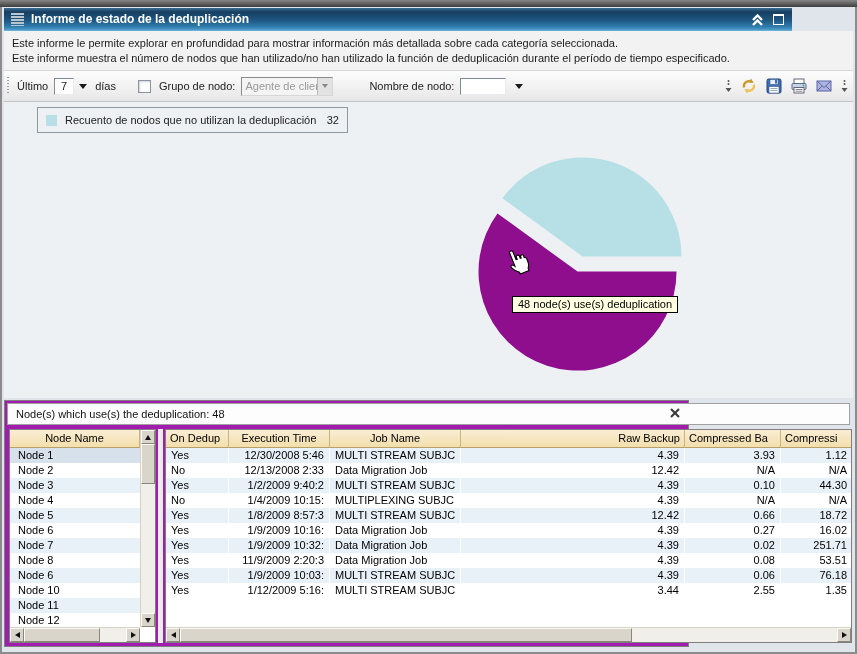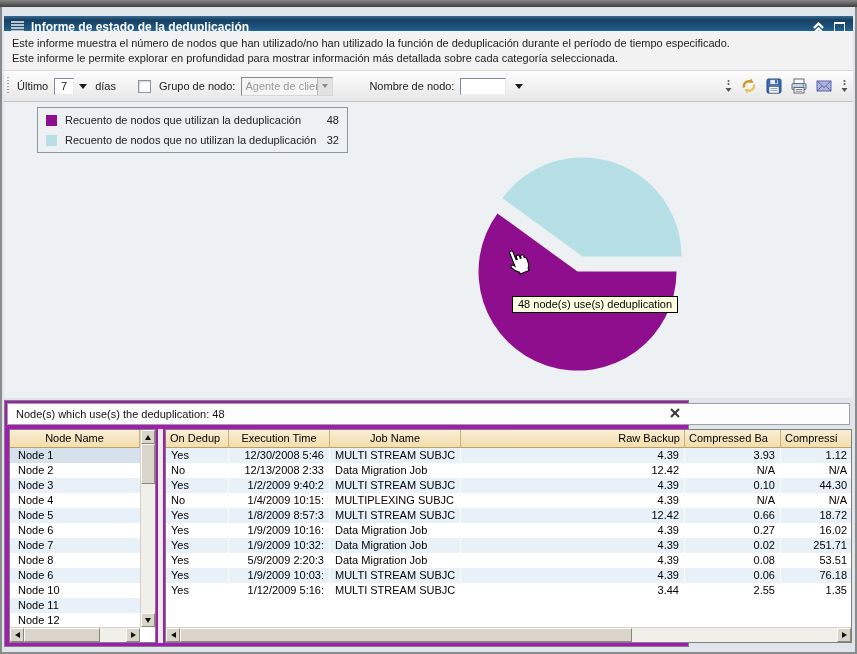"Informe de estado de la" .titlebar { top: 16px -> 8px; width: 849px -> 788px }
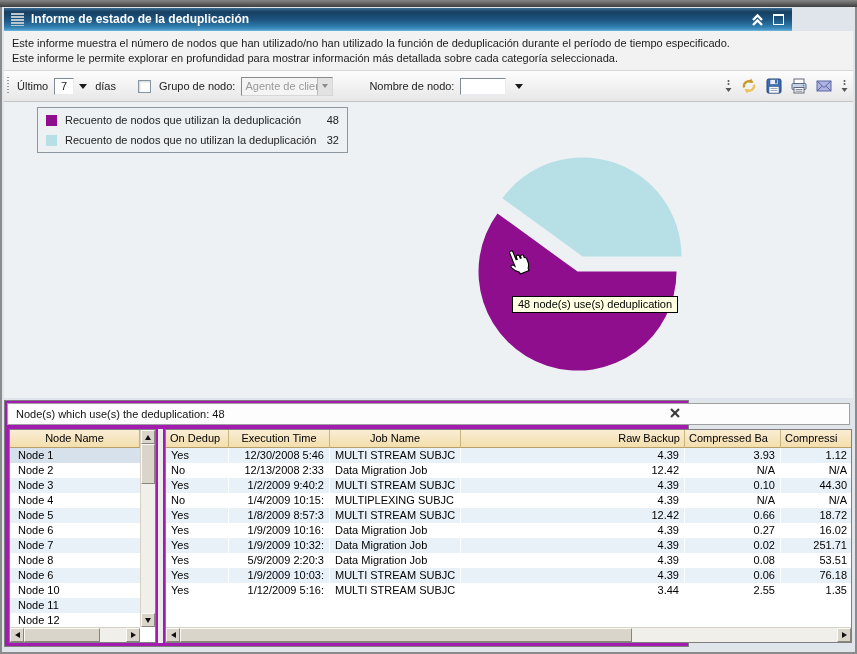"Este informe muestra el número" div { order: before "Este informe le permite explorar" -> after "Este informe le permite explorar" }
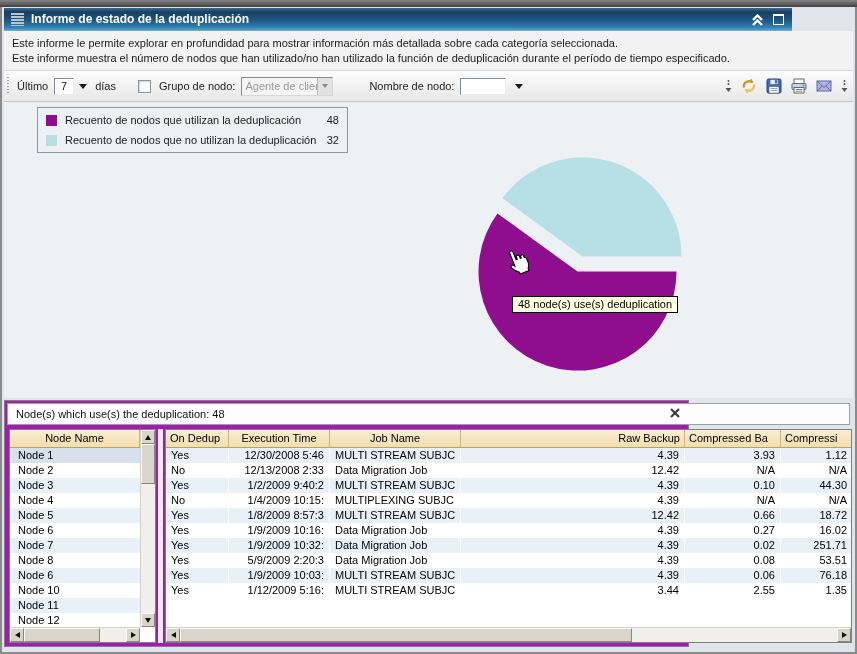"Recuento de nodos que utilizan" div.legend-row { html: <div> <span></span> <span>Recuento de nodos que utilizan la deduplicación</span> <span>48</span> </div> -> none }
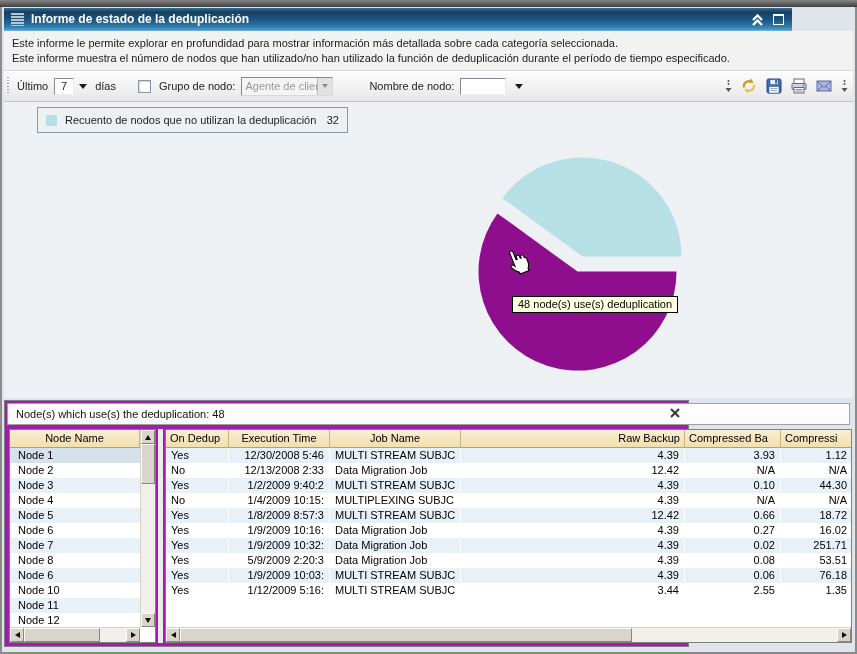"5/9/2009 2:20:3" div.cell { text: 5/9/2009 -> 11/9/2009 }
